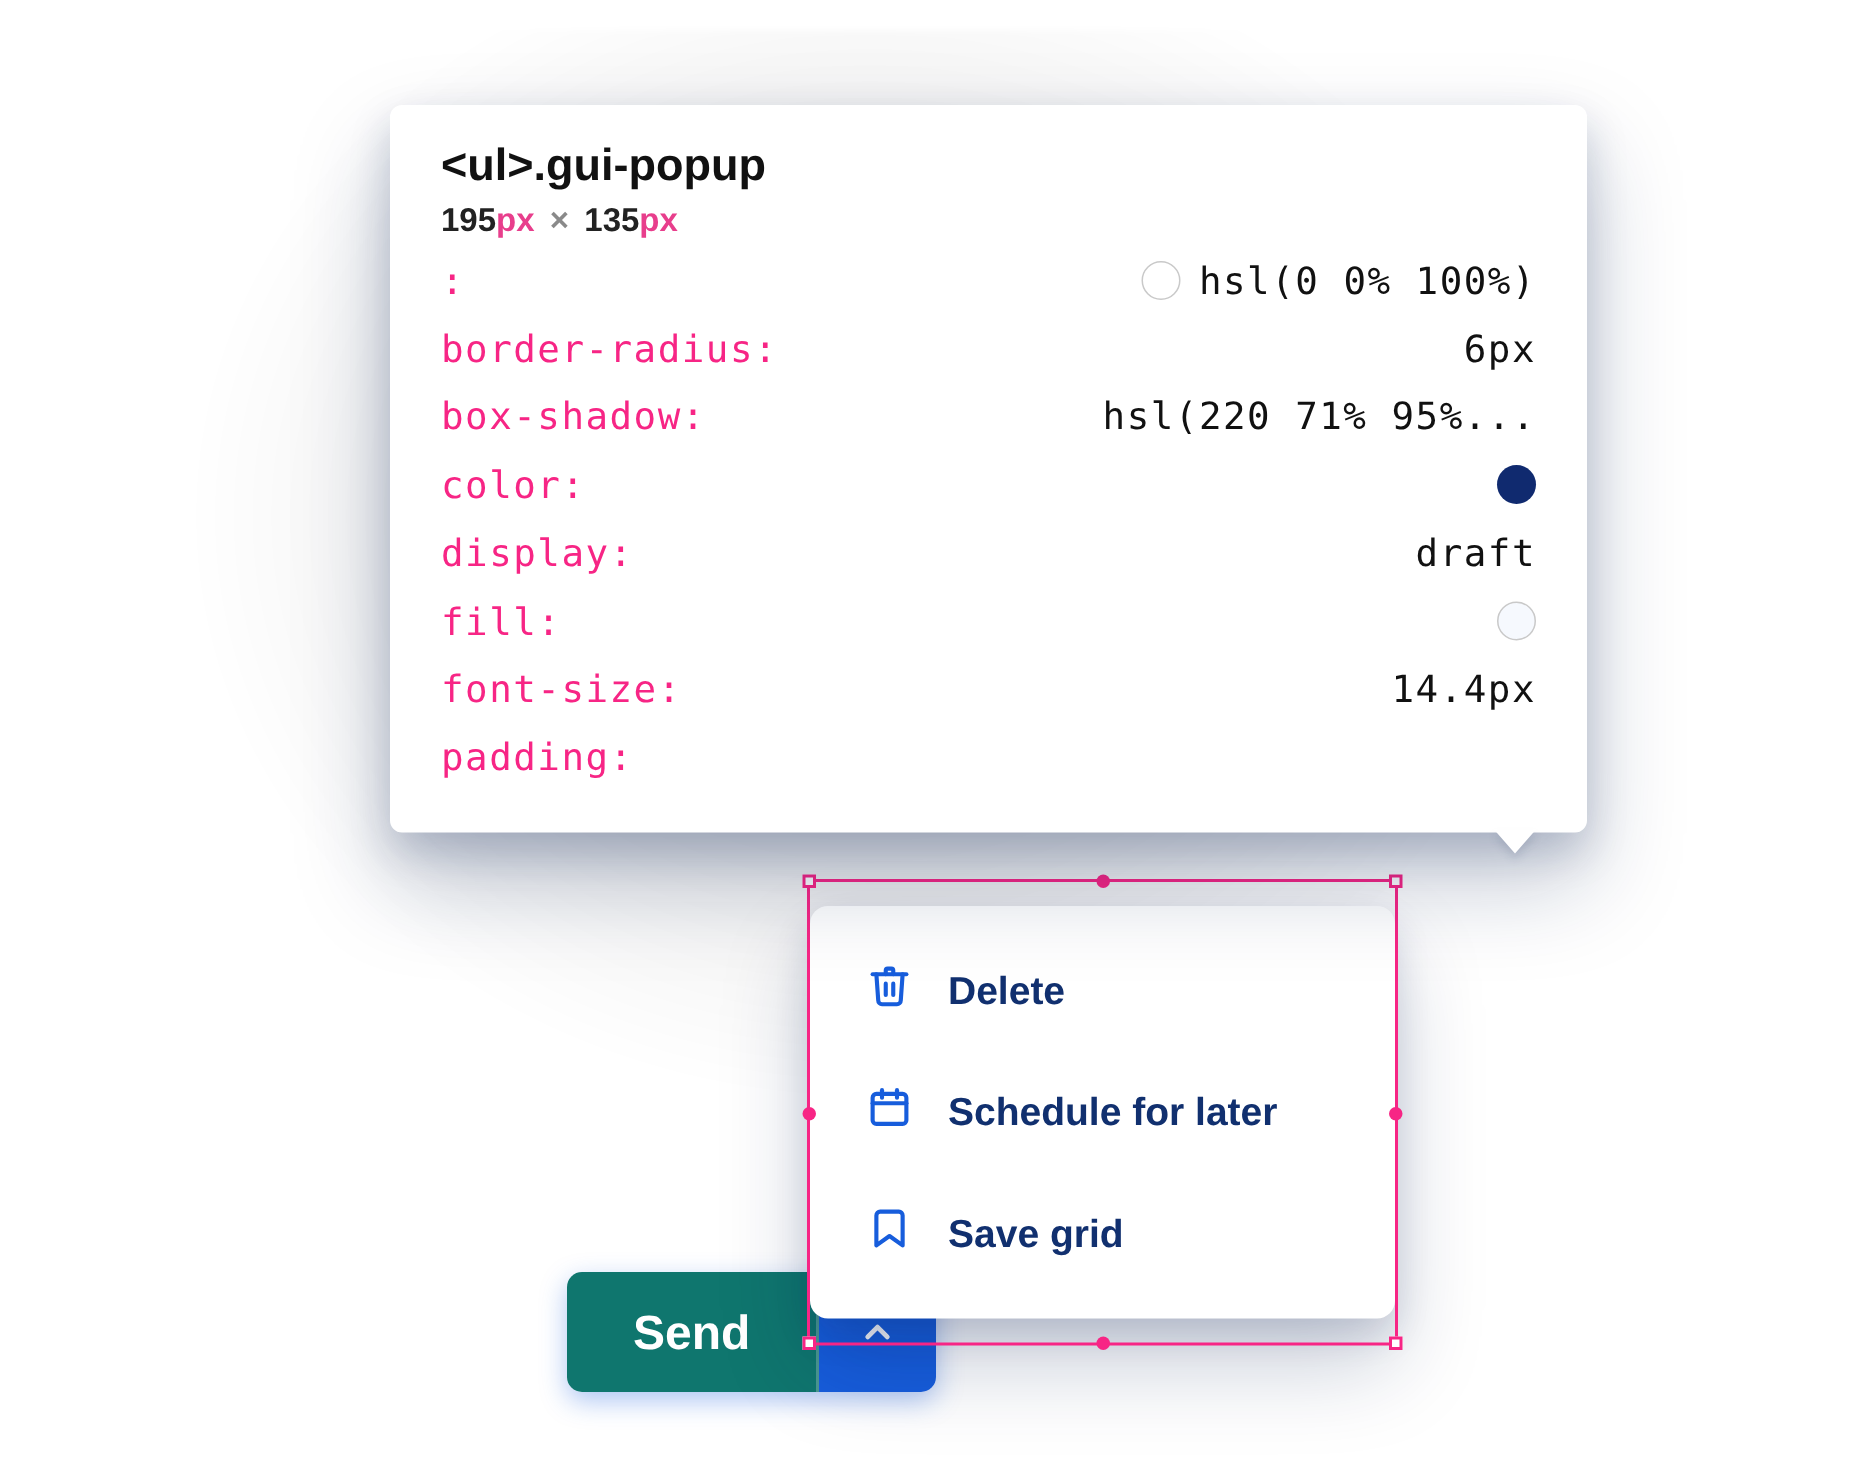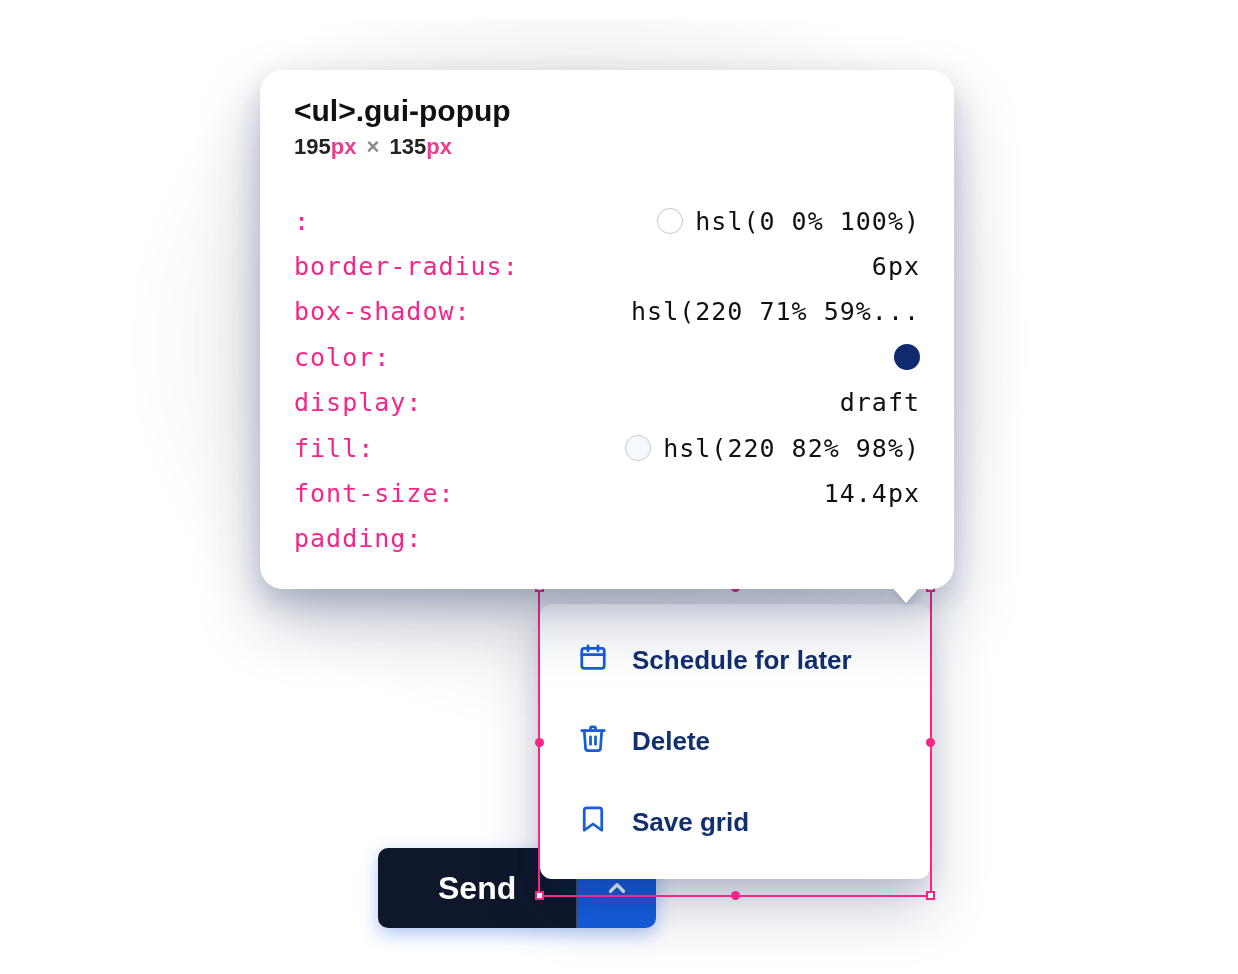"<ul>.gui-popup" .tooltip { border-radius: 23px -> 8px; width: 694px -> 798px }
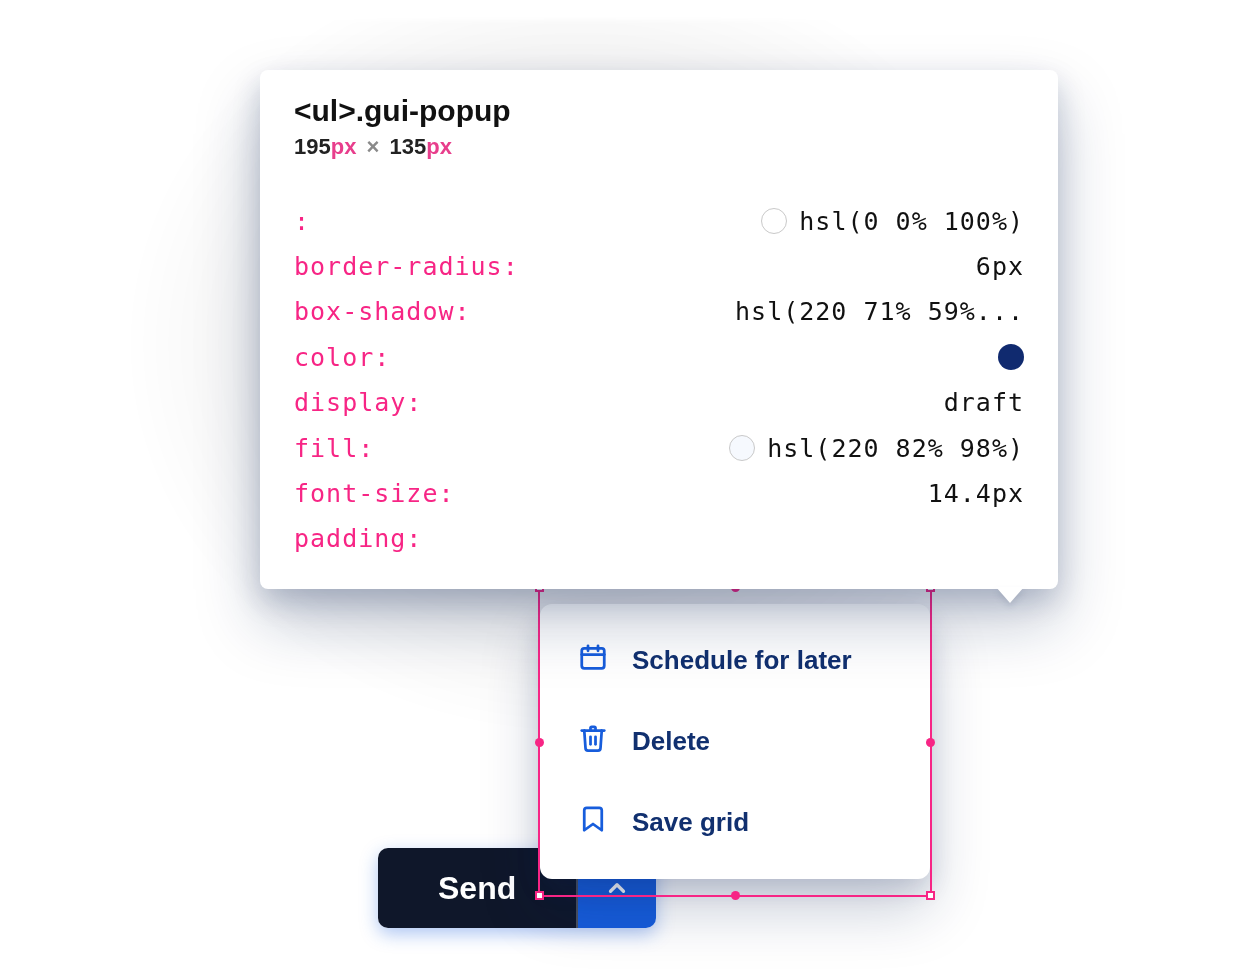"195px × 135px" .tt-dims { margin-bottom: 38px -> 4px }
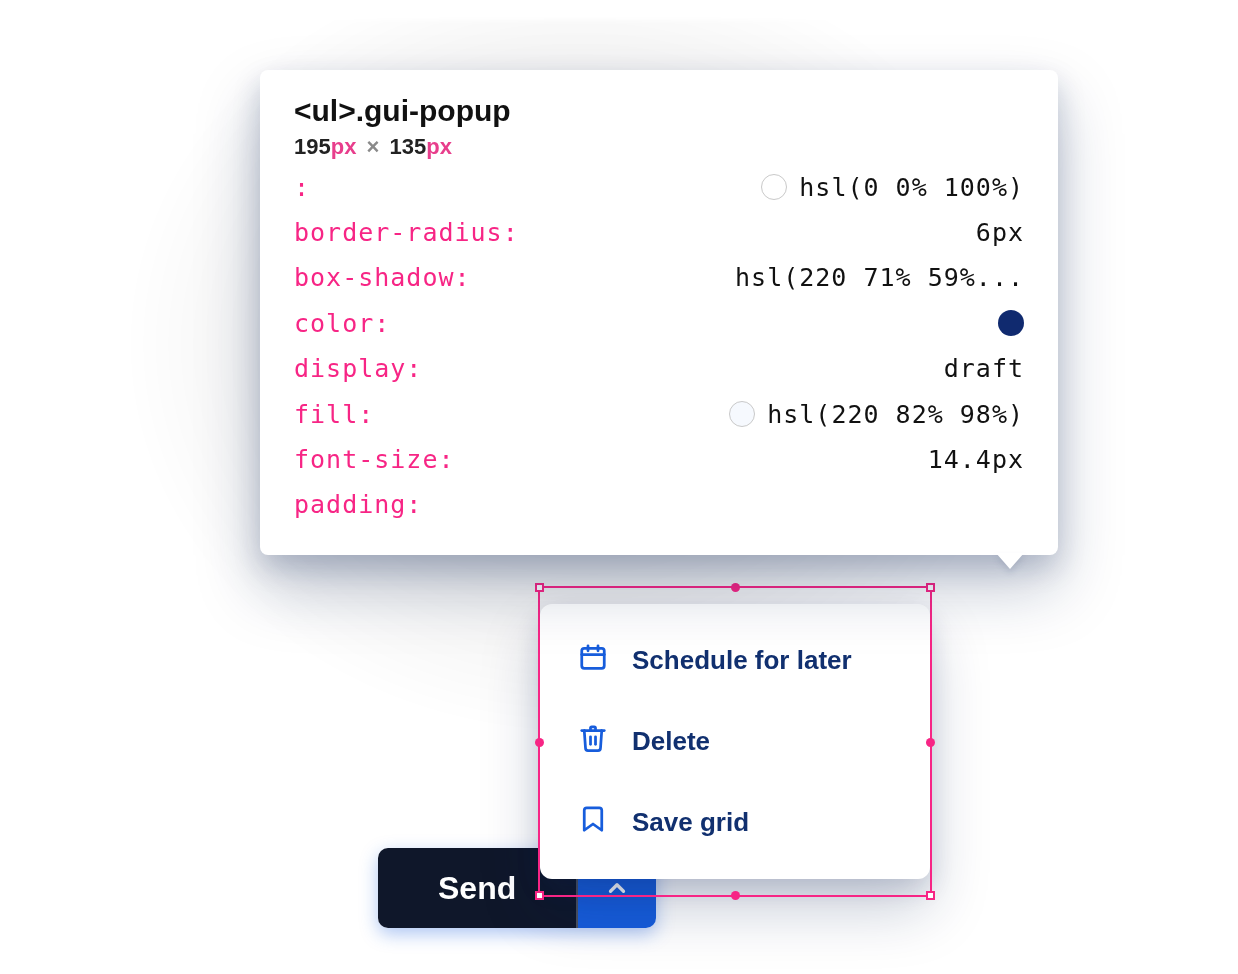"hsl(220 71% 59%..." span { text: 59% -> 95% }
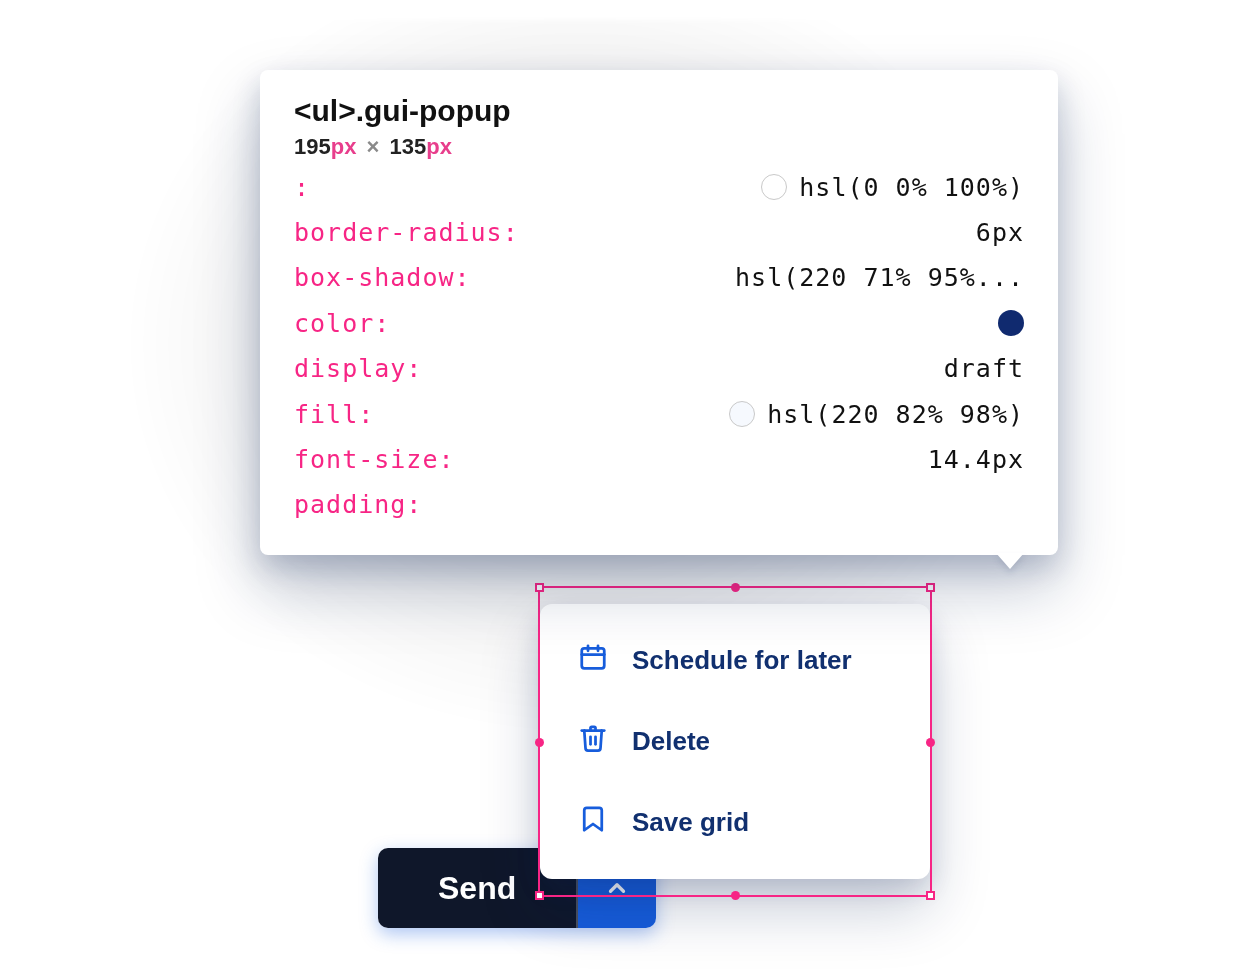"hsl(220 82% 98%)" span { html: <span>hsl(220 82% 98%)</span> -> none }
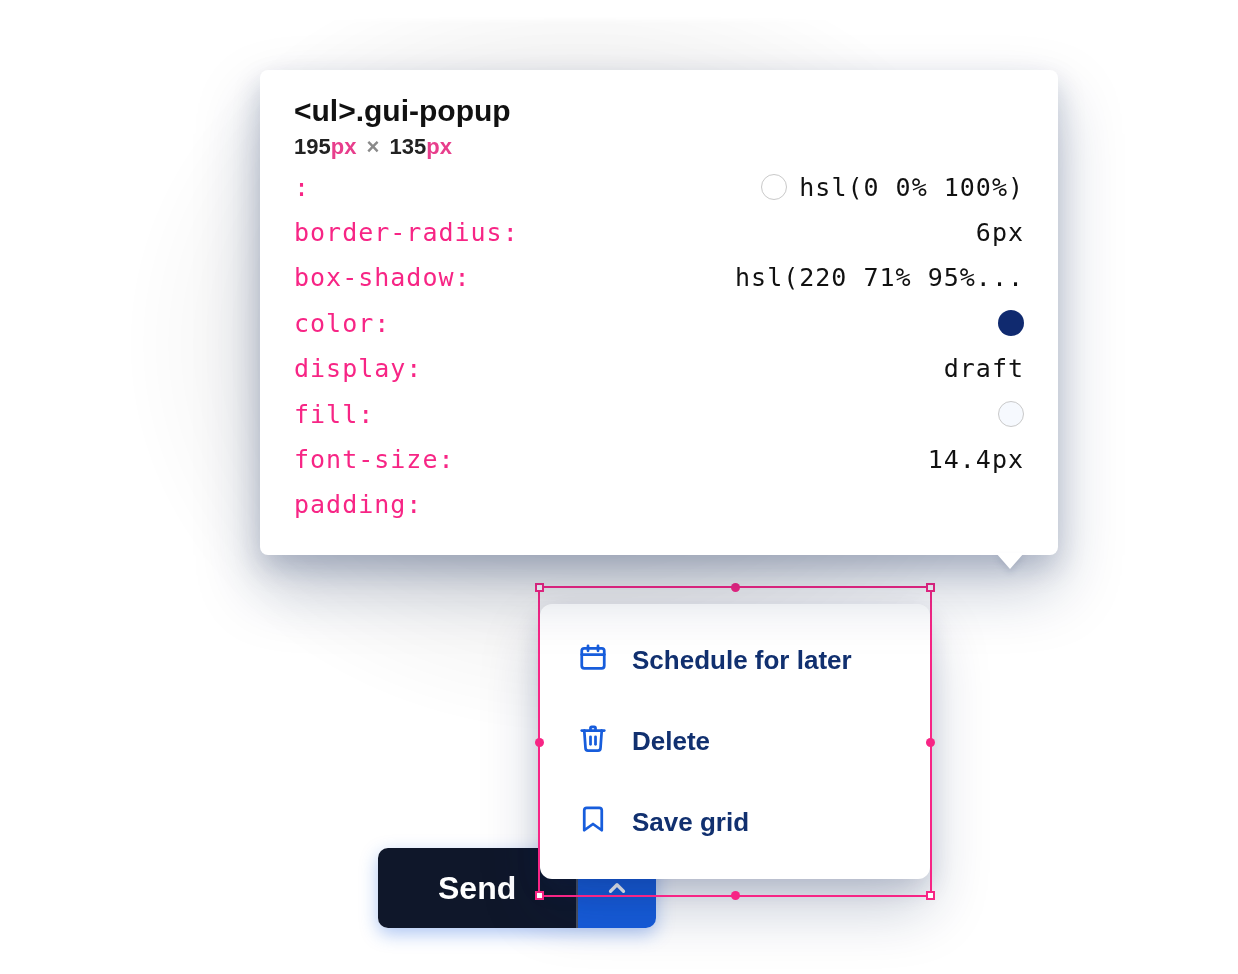"Schedule for later" li.popup-item { order: before "Delete" -> after "Delete" }
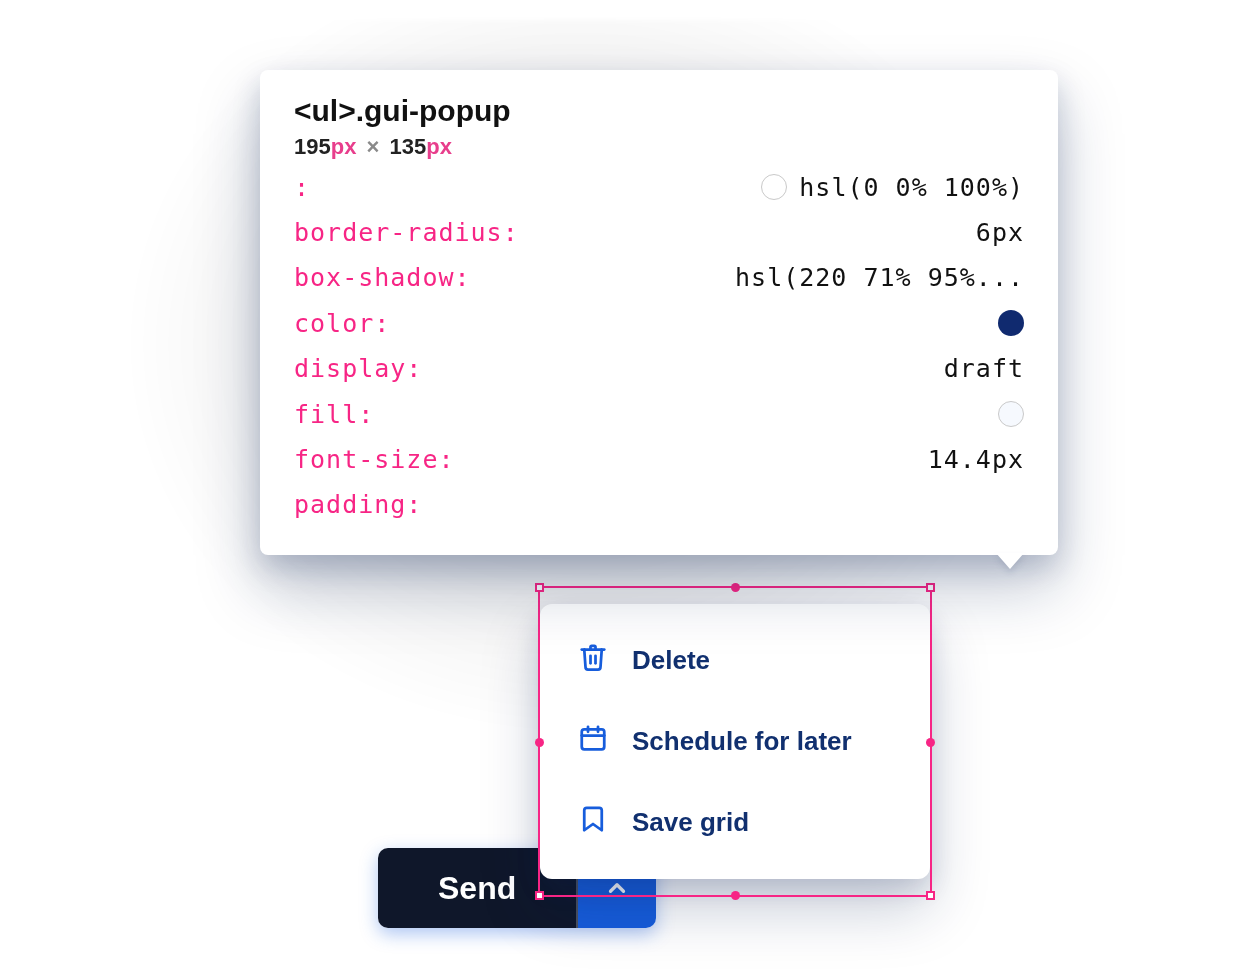"Send" .send-main { background: #0f172a -> #0f766e; padding: 0 60px -> 0 44px }
